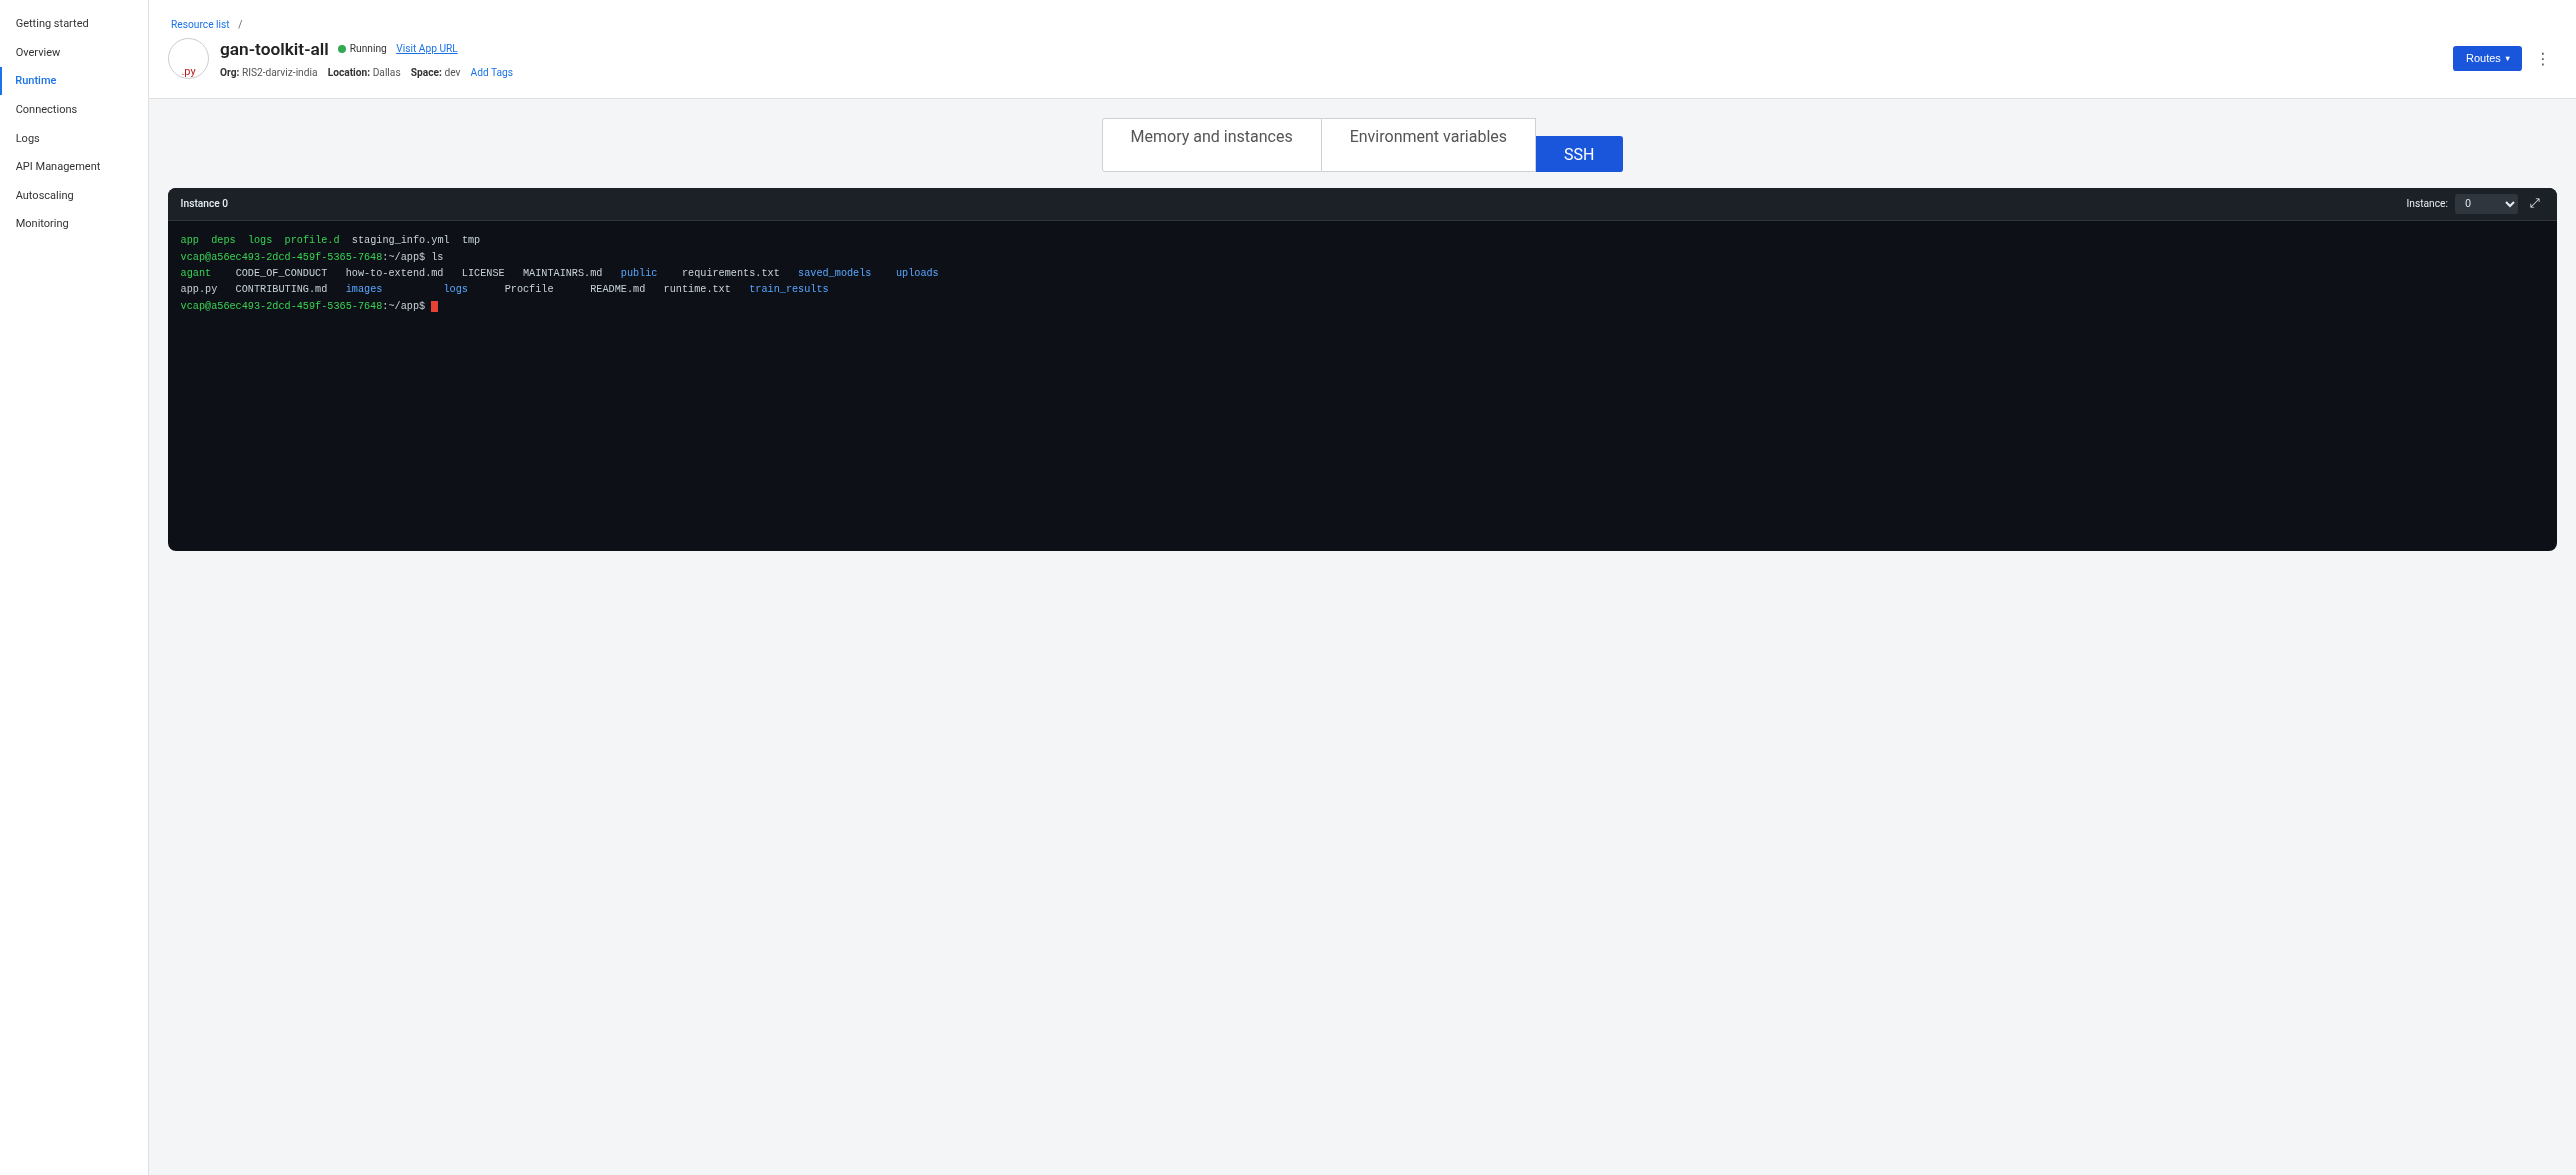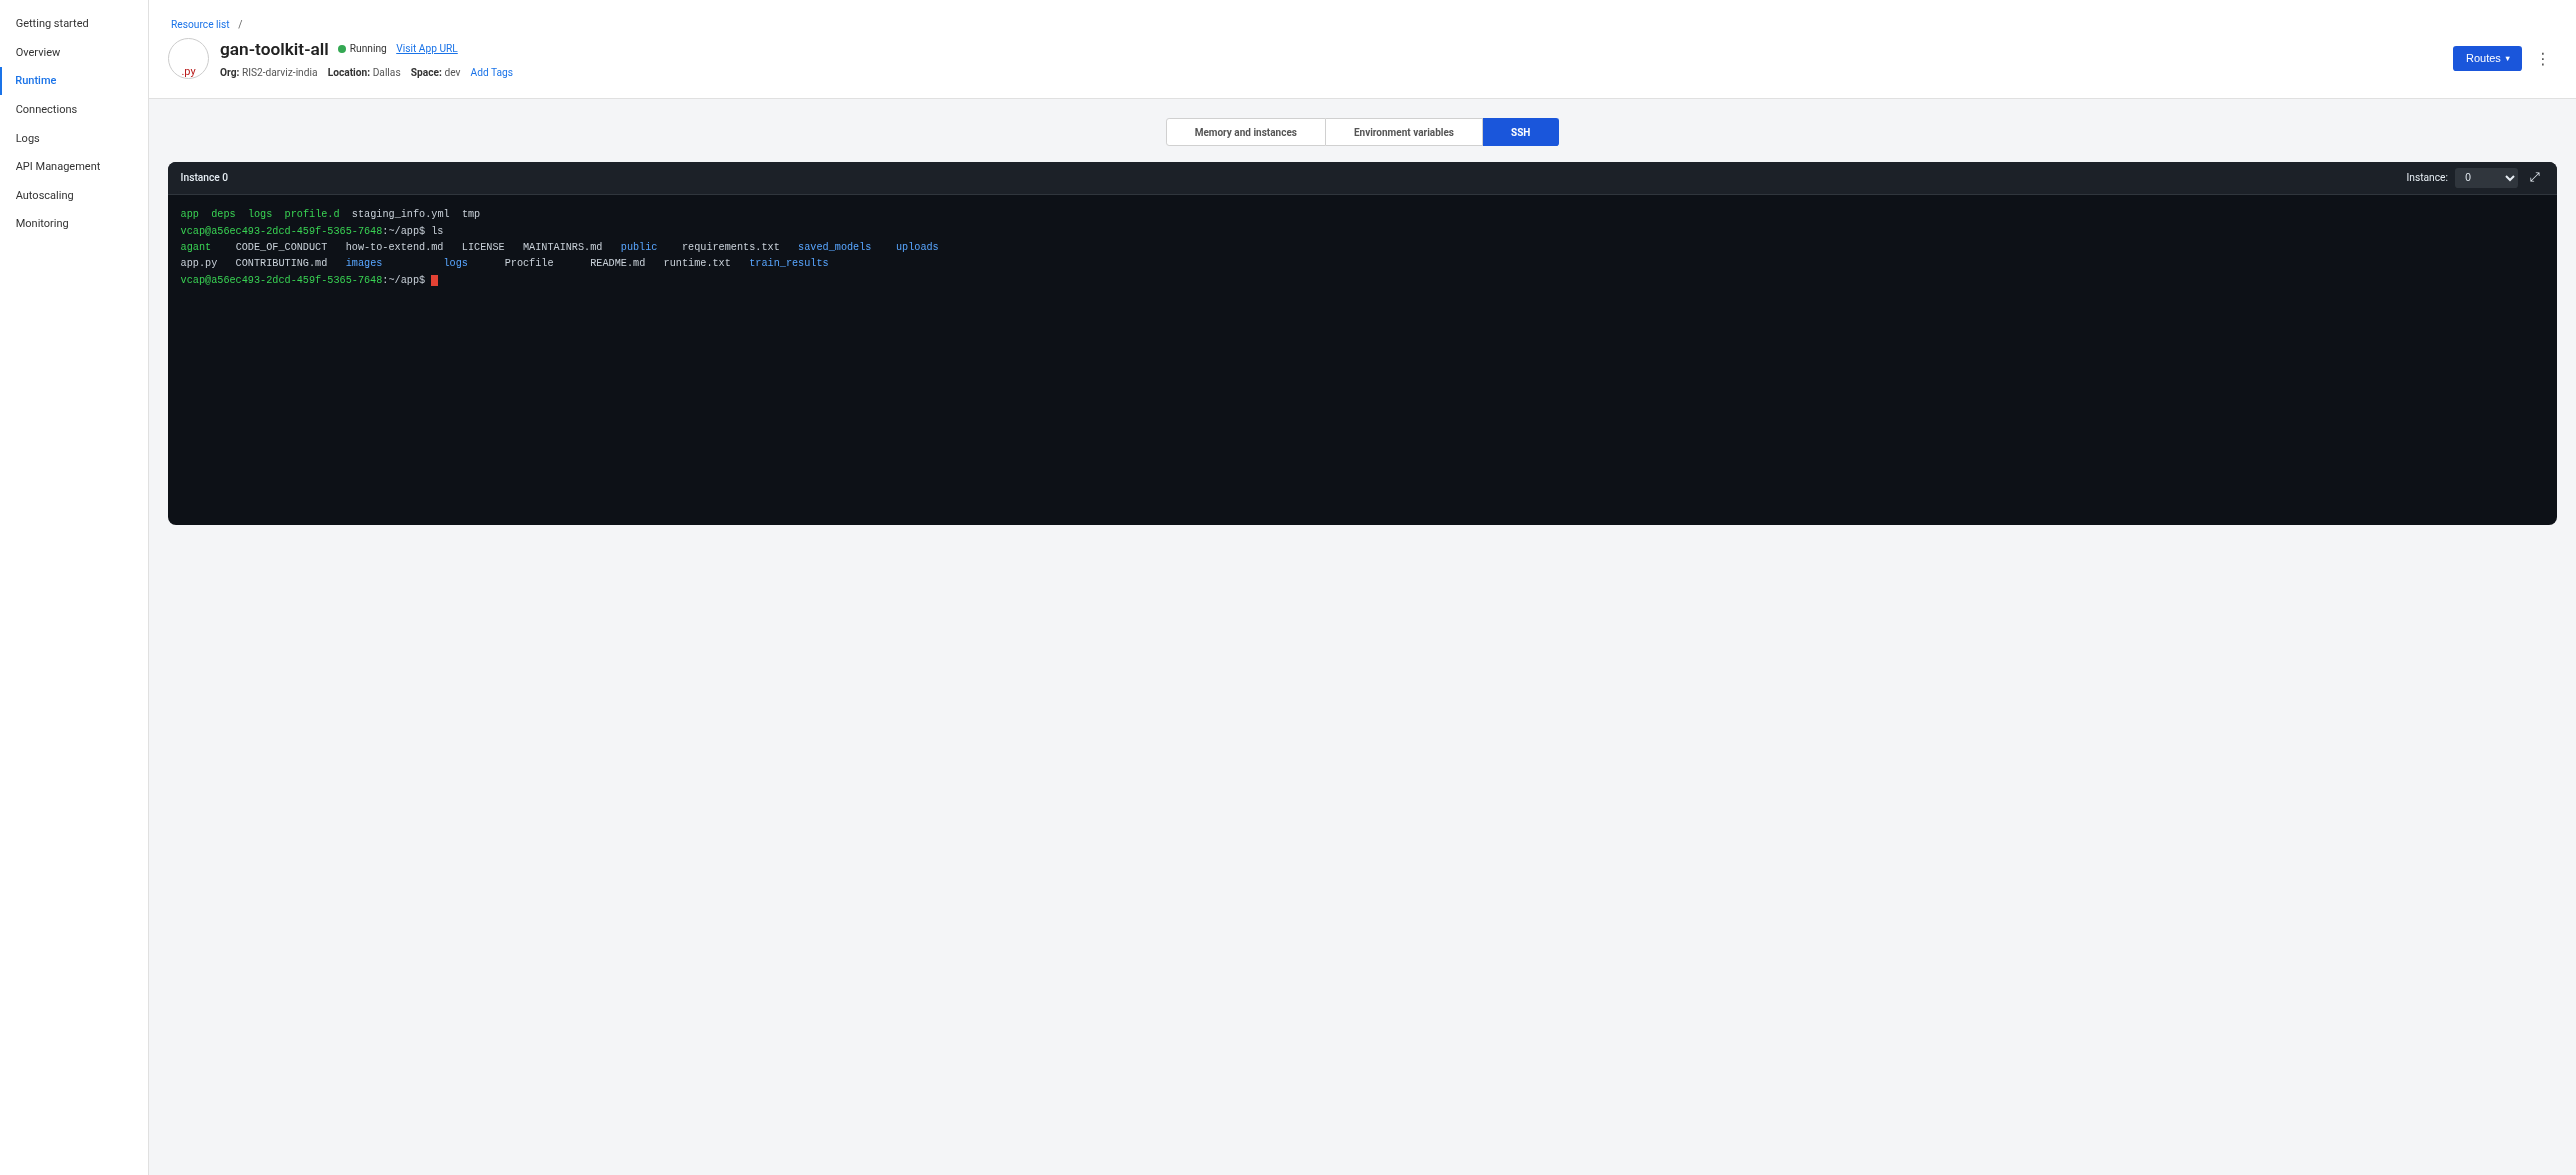"Memory and instances" .tab { font-size: 10px -> 16px; font-weight: bold -> none }
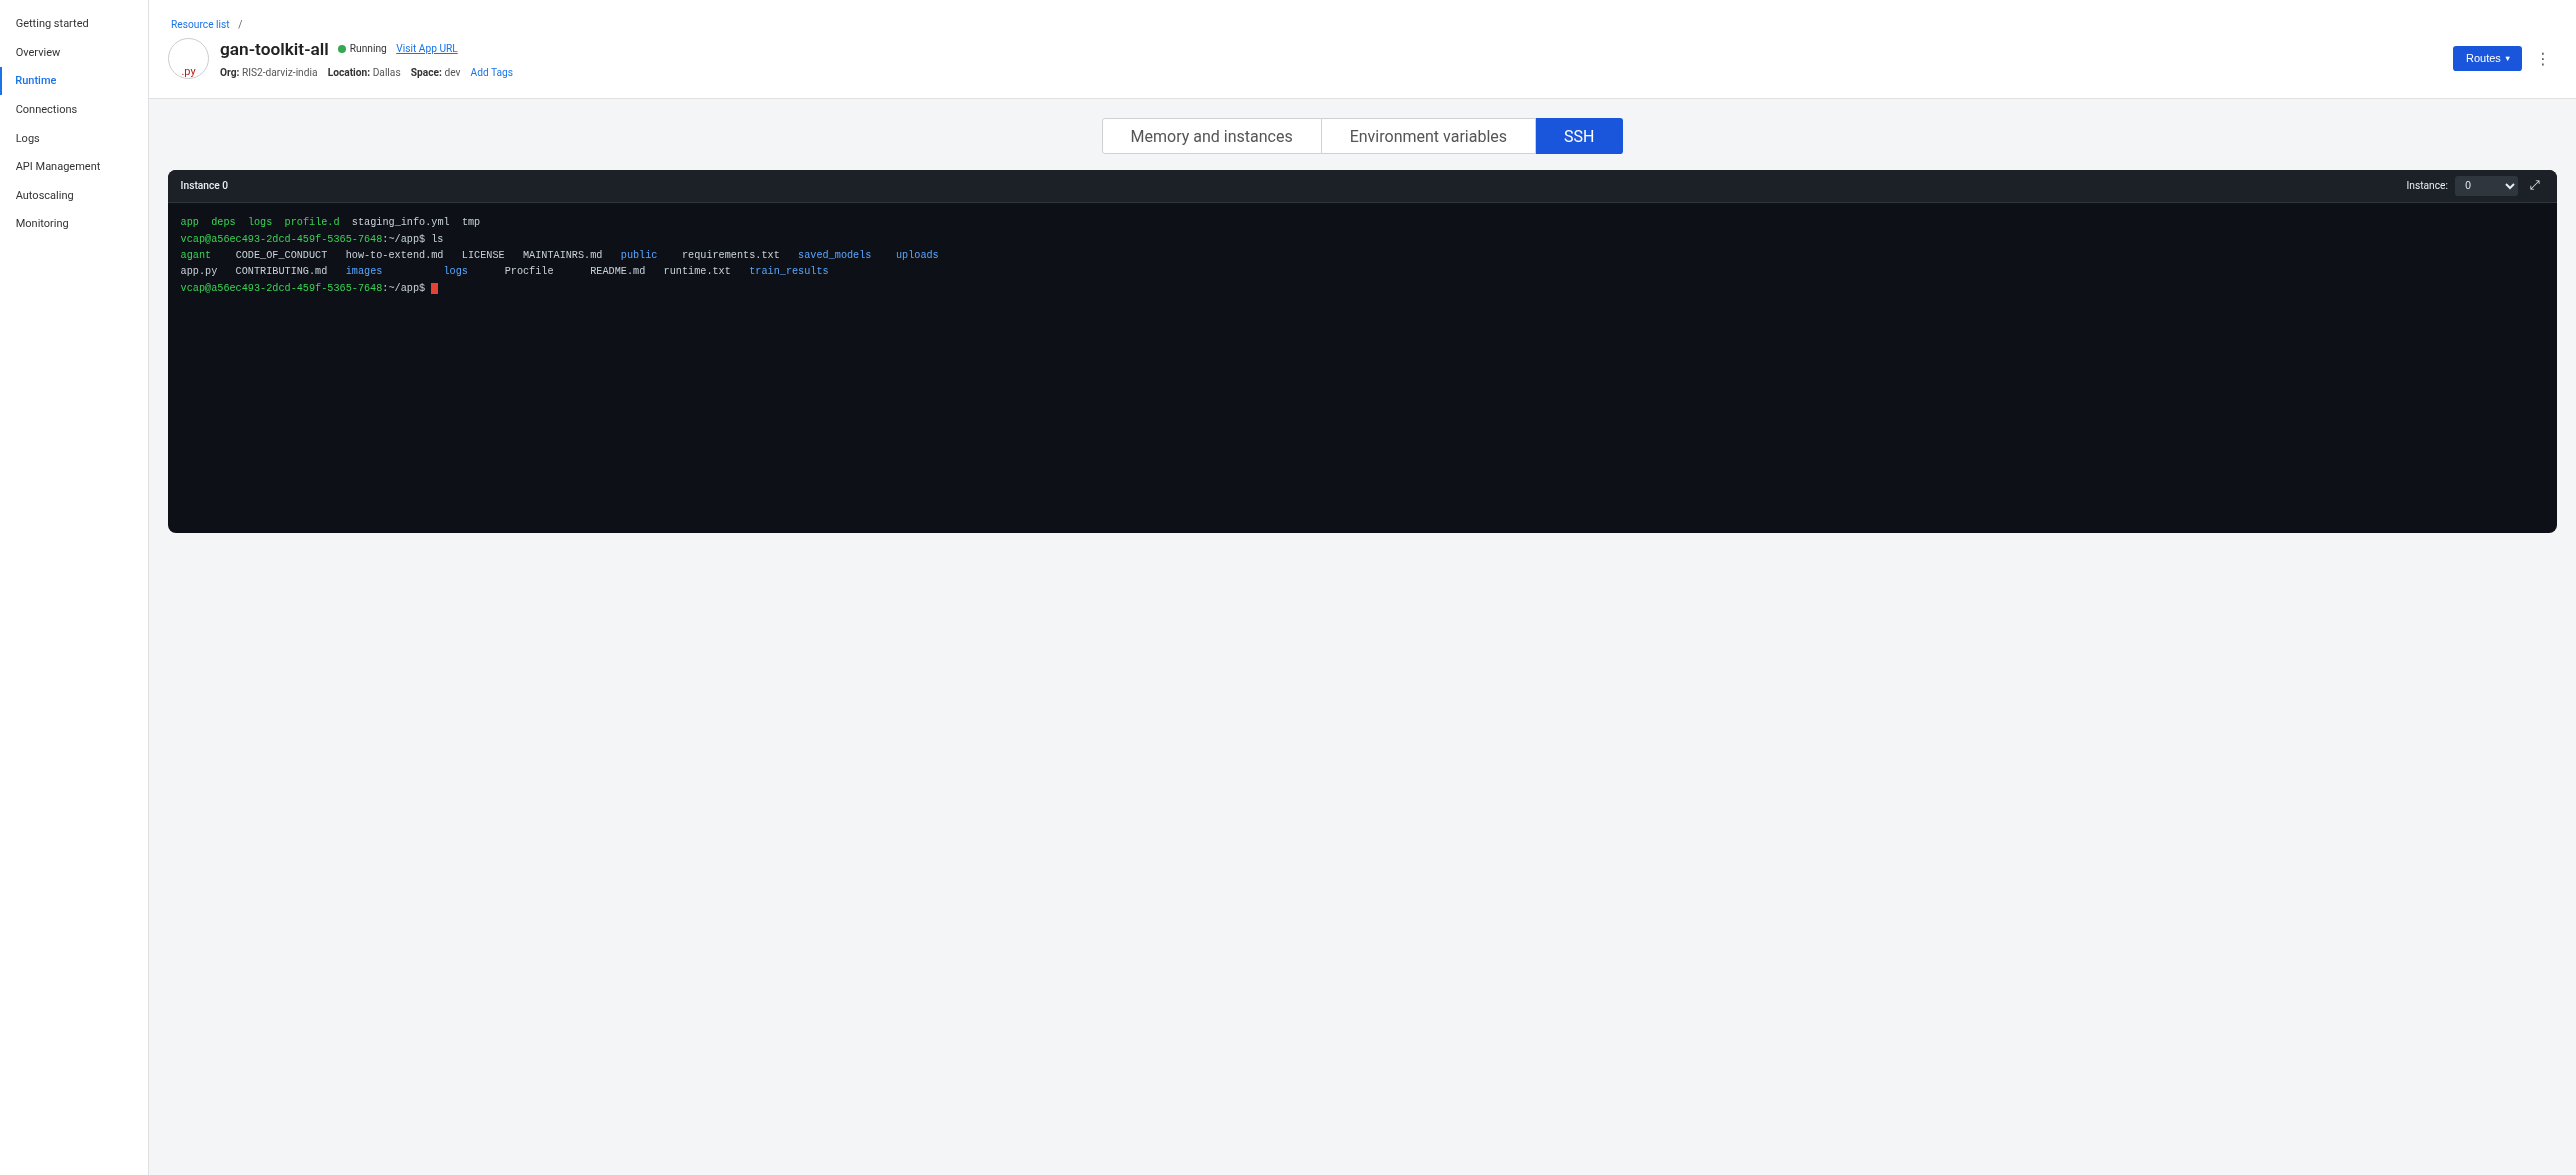"SSH" .tab:last-child { margin-top: none -> 18px }
